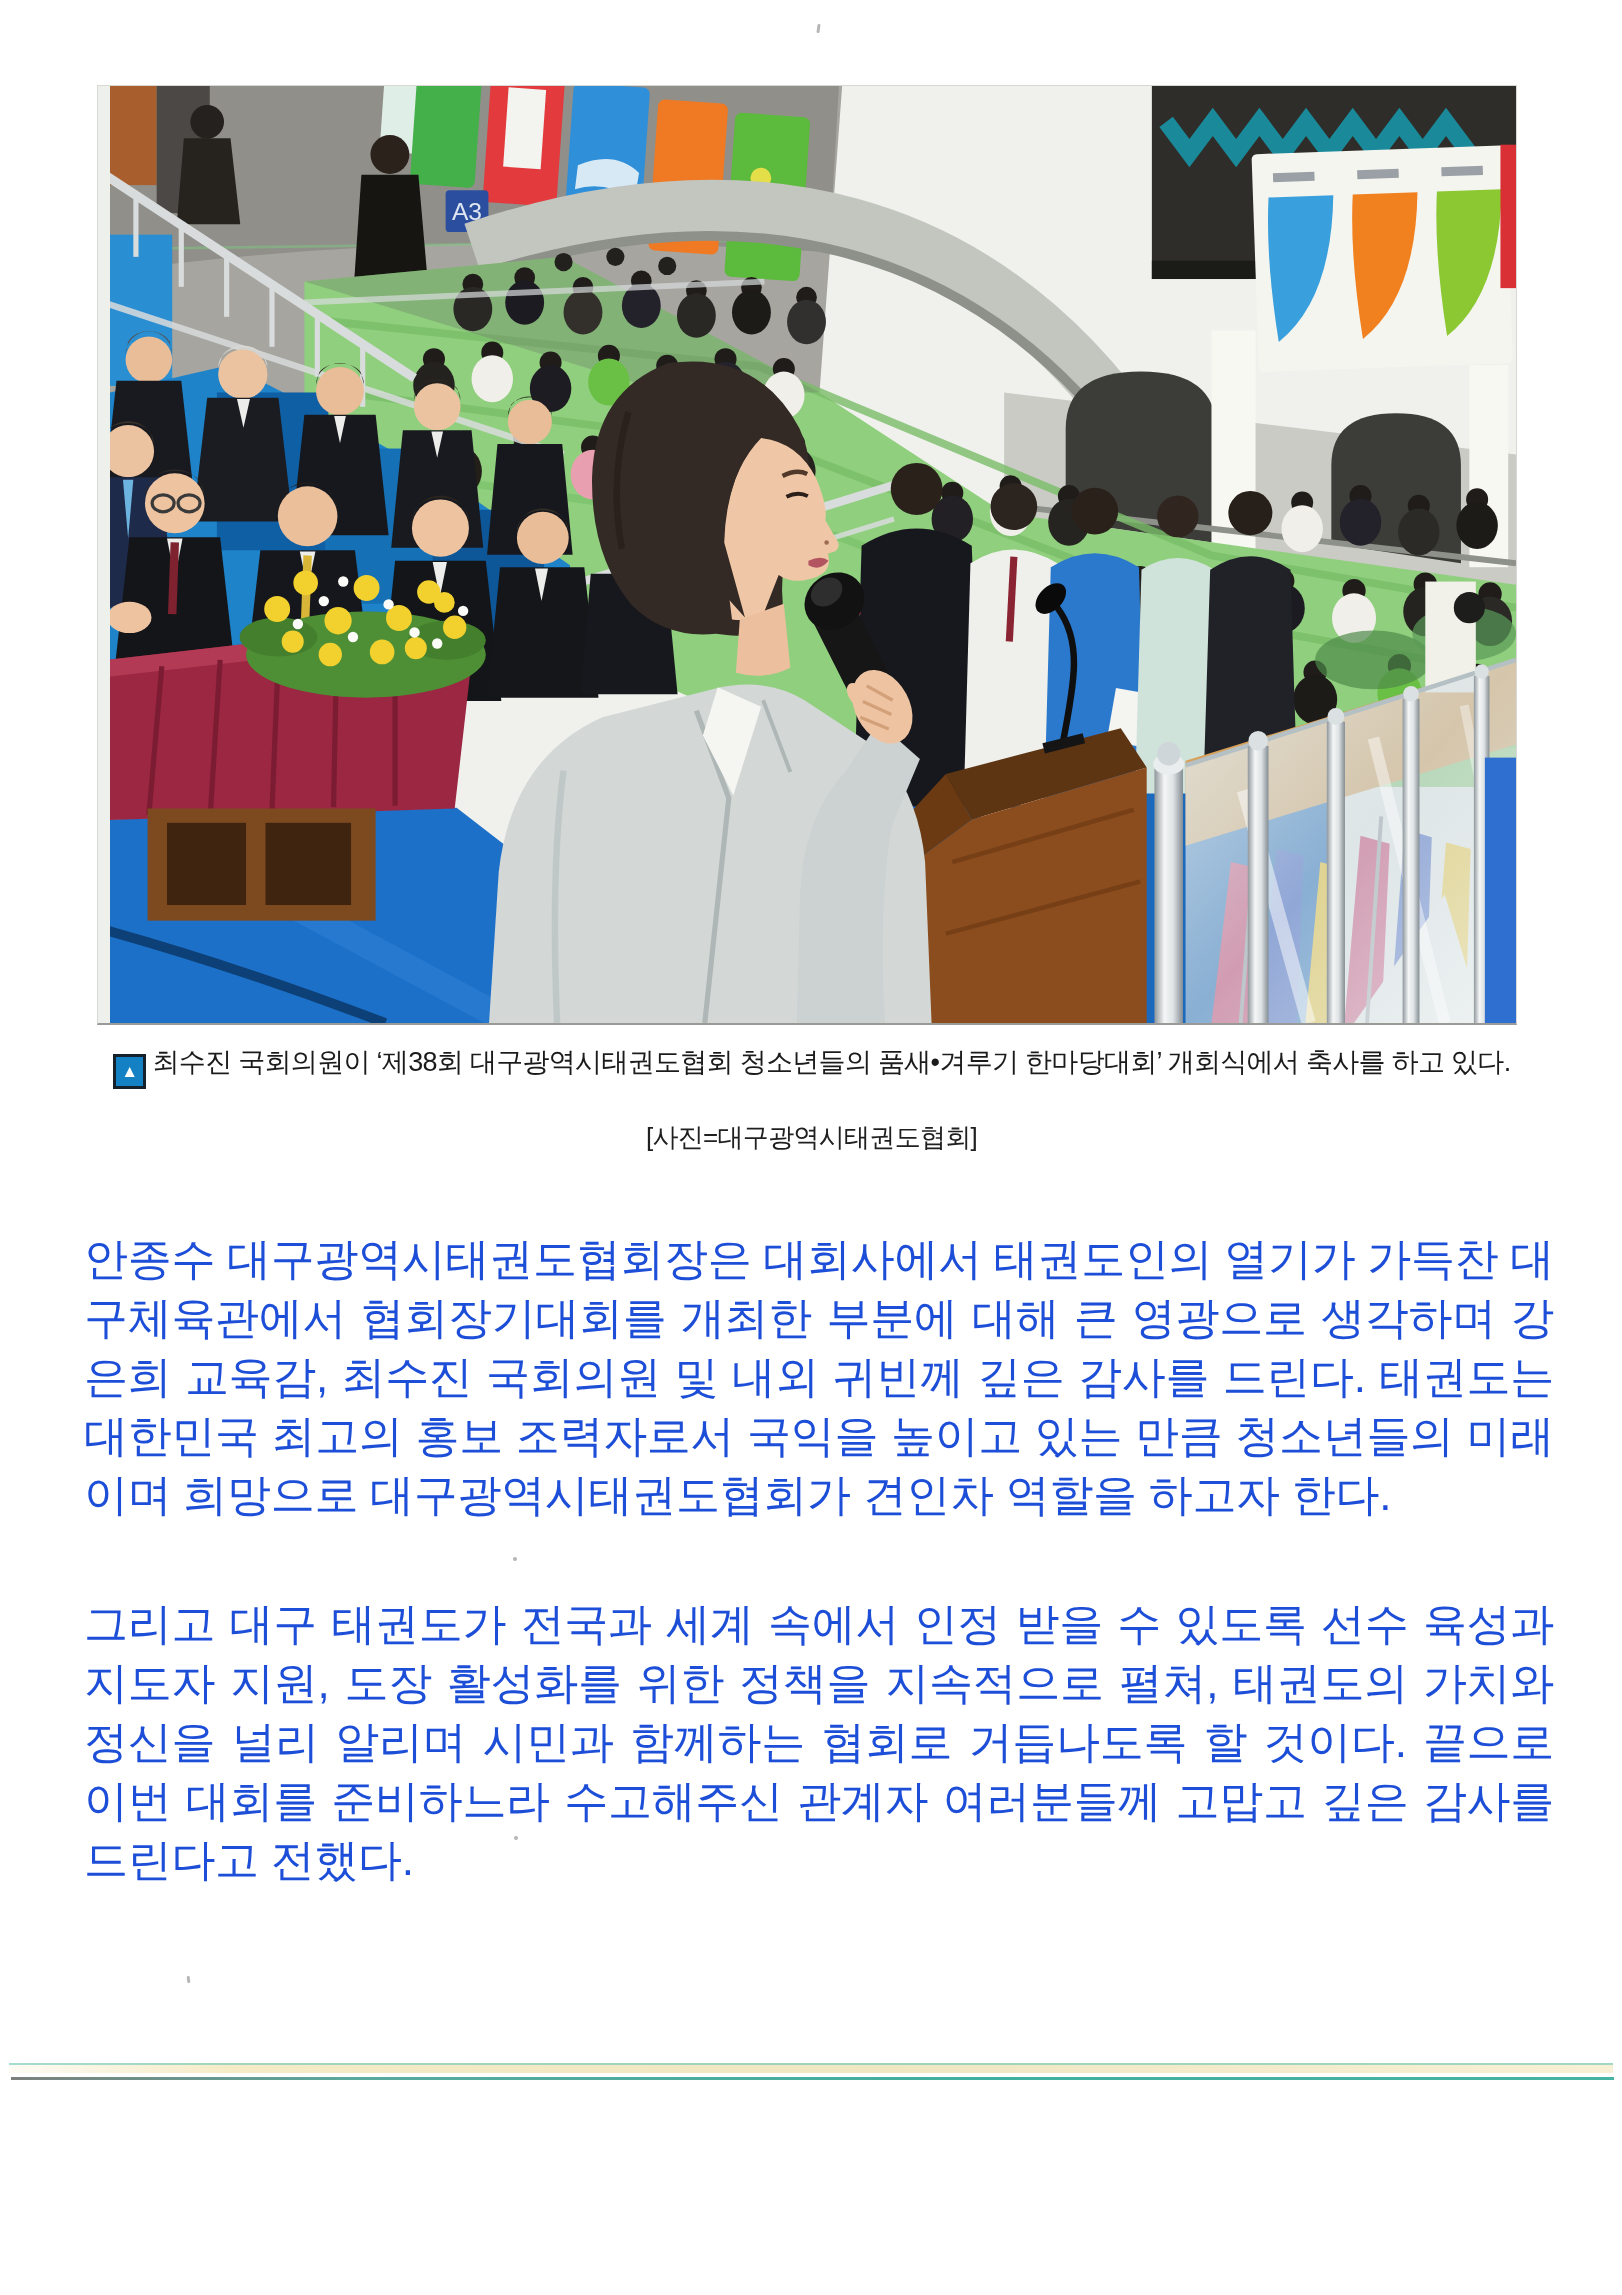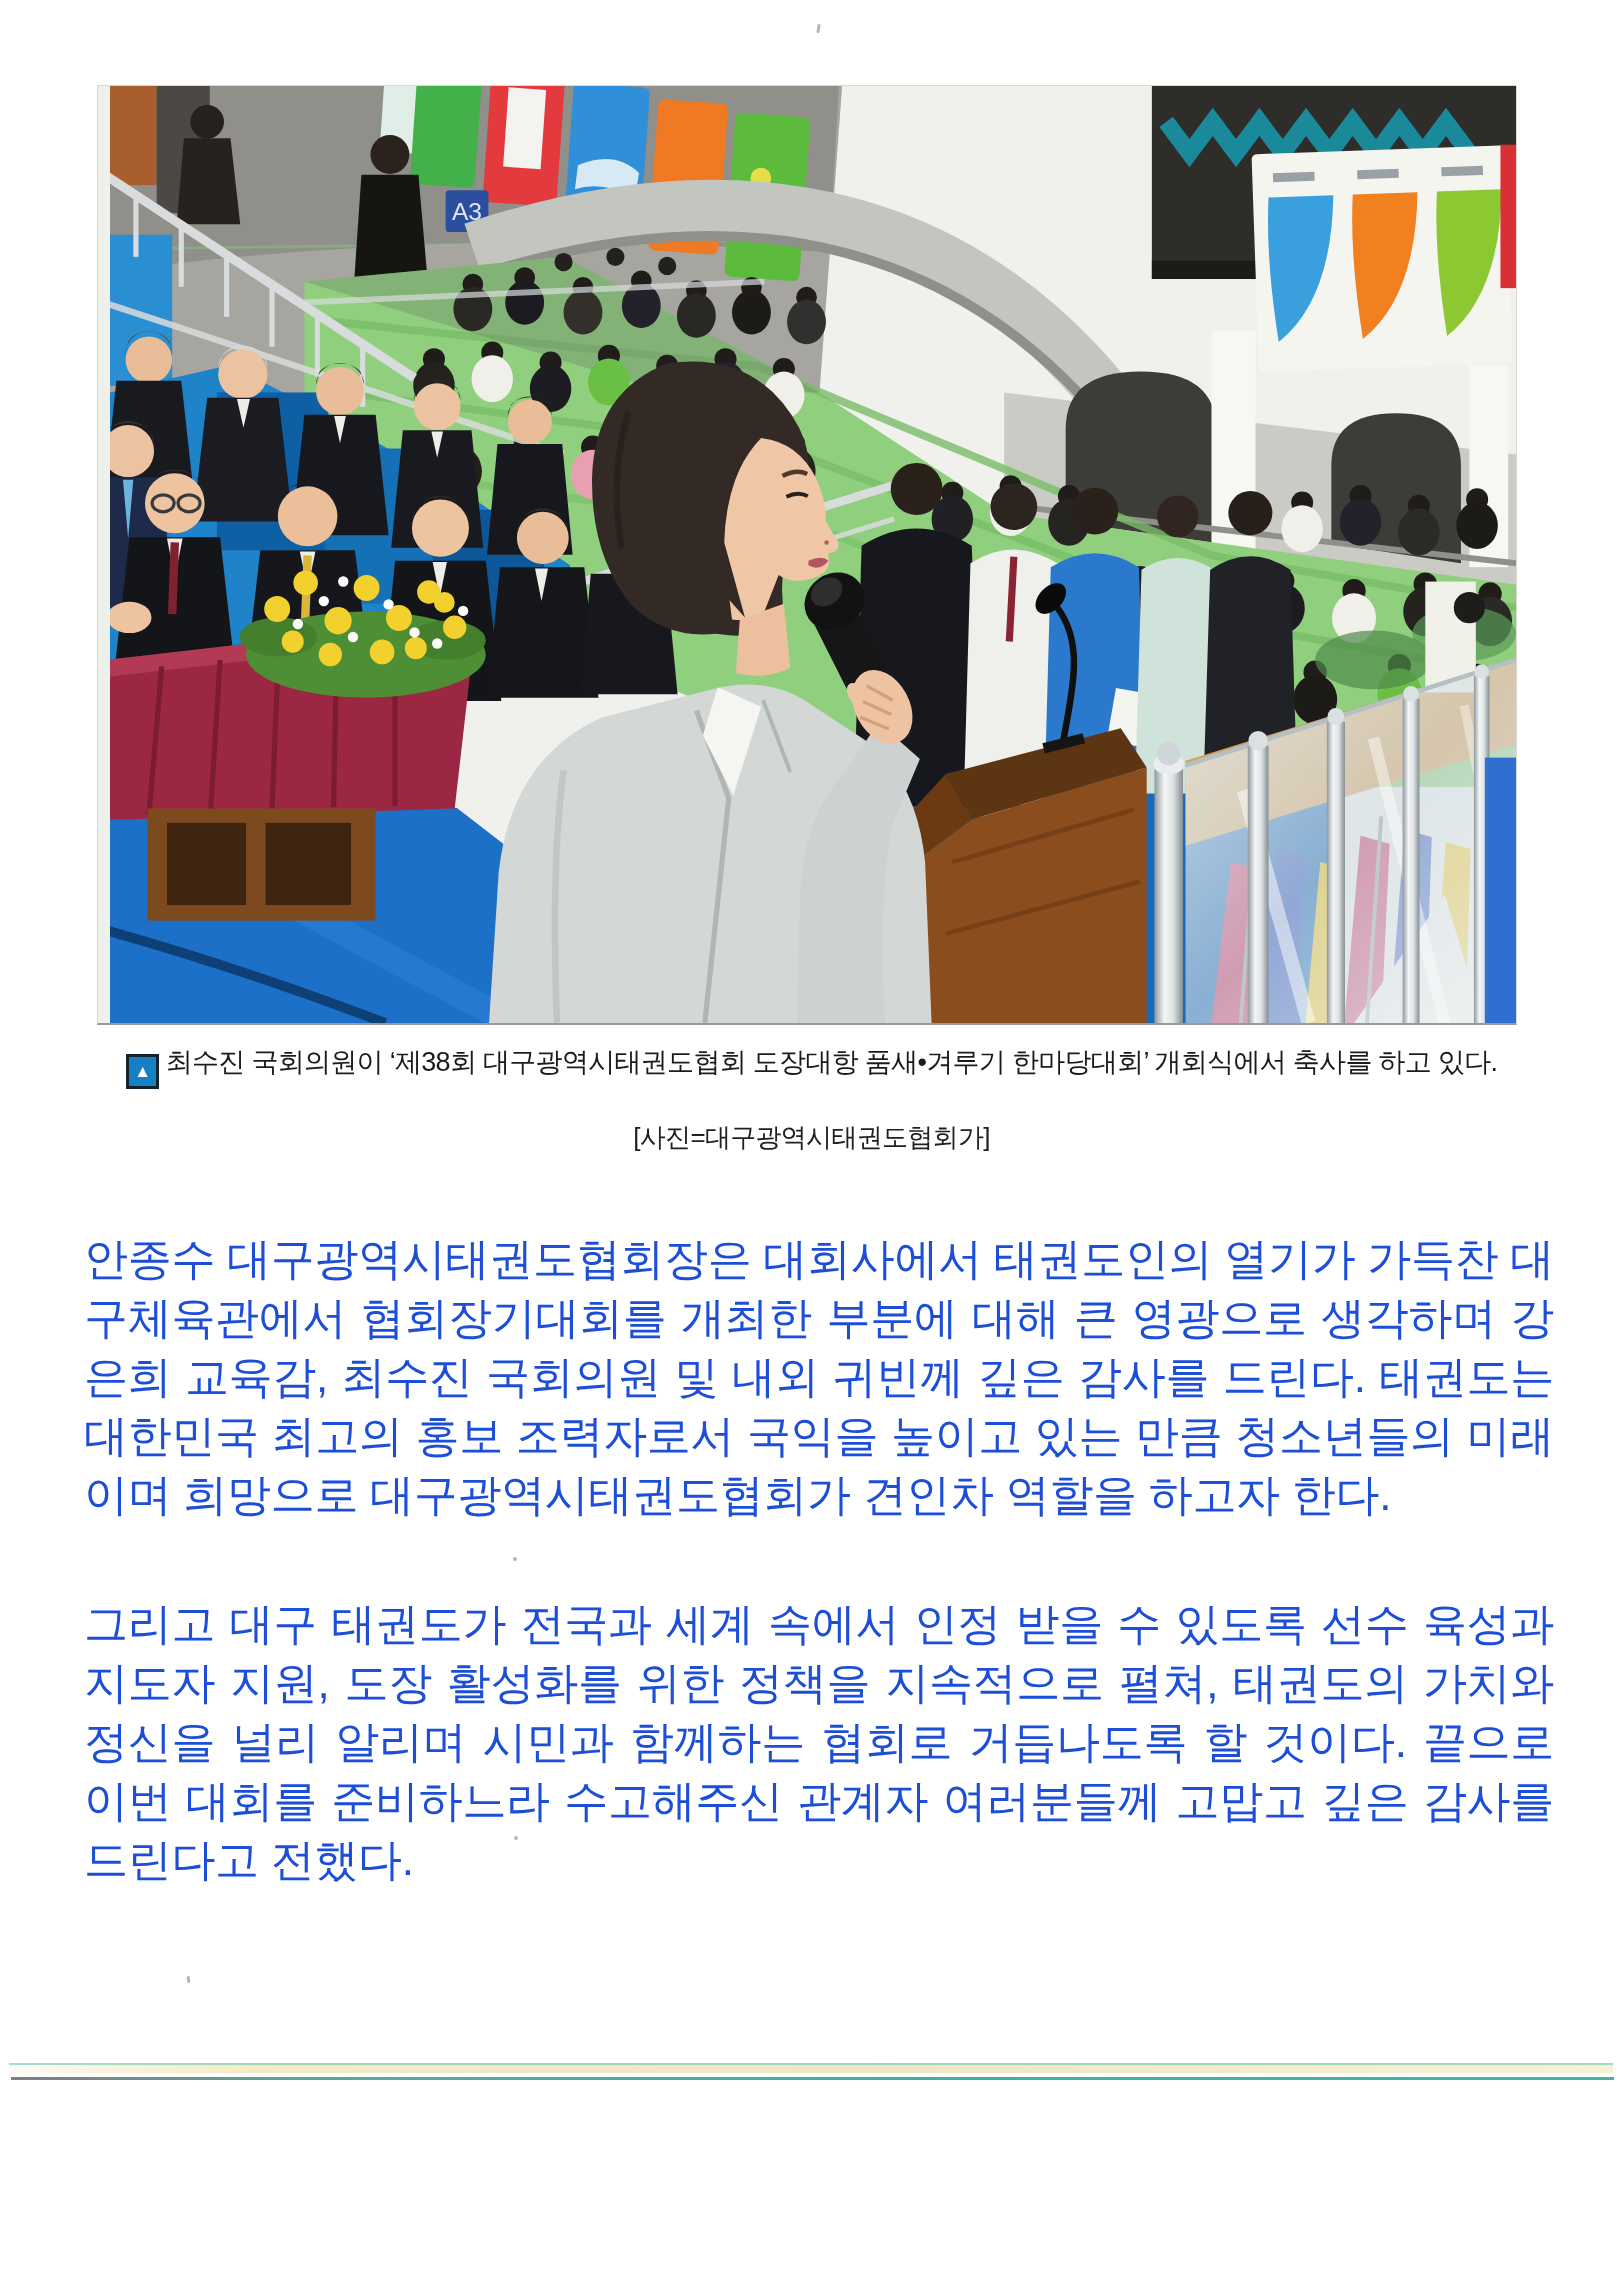"최수진 국회의원이 ‘제38회 대구광역시태권도협회 도장대항" span { text: 도장대항 -> 청소년들의 }
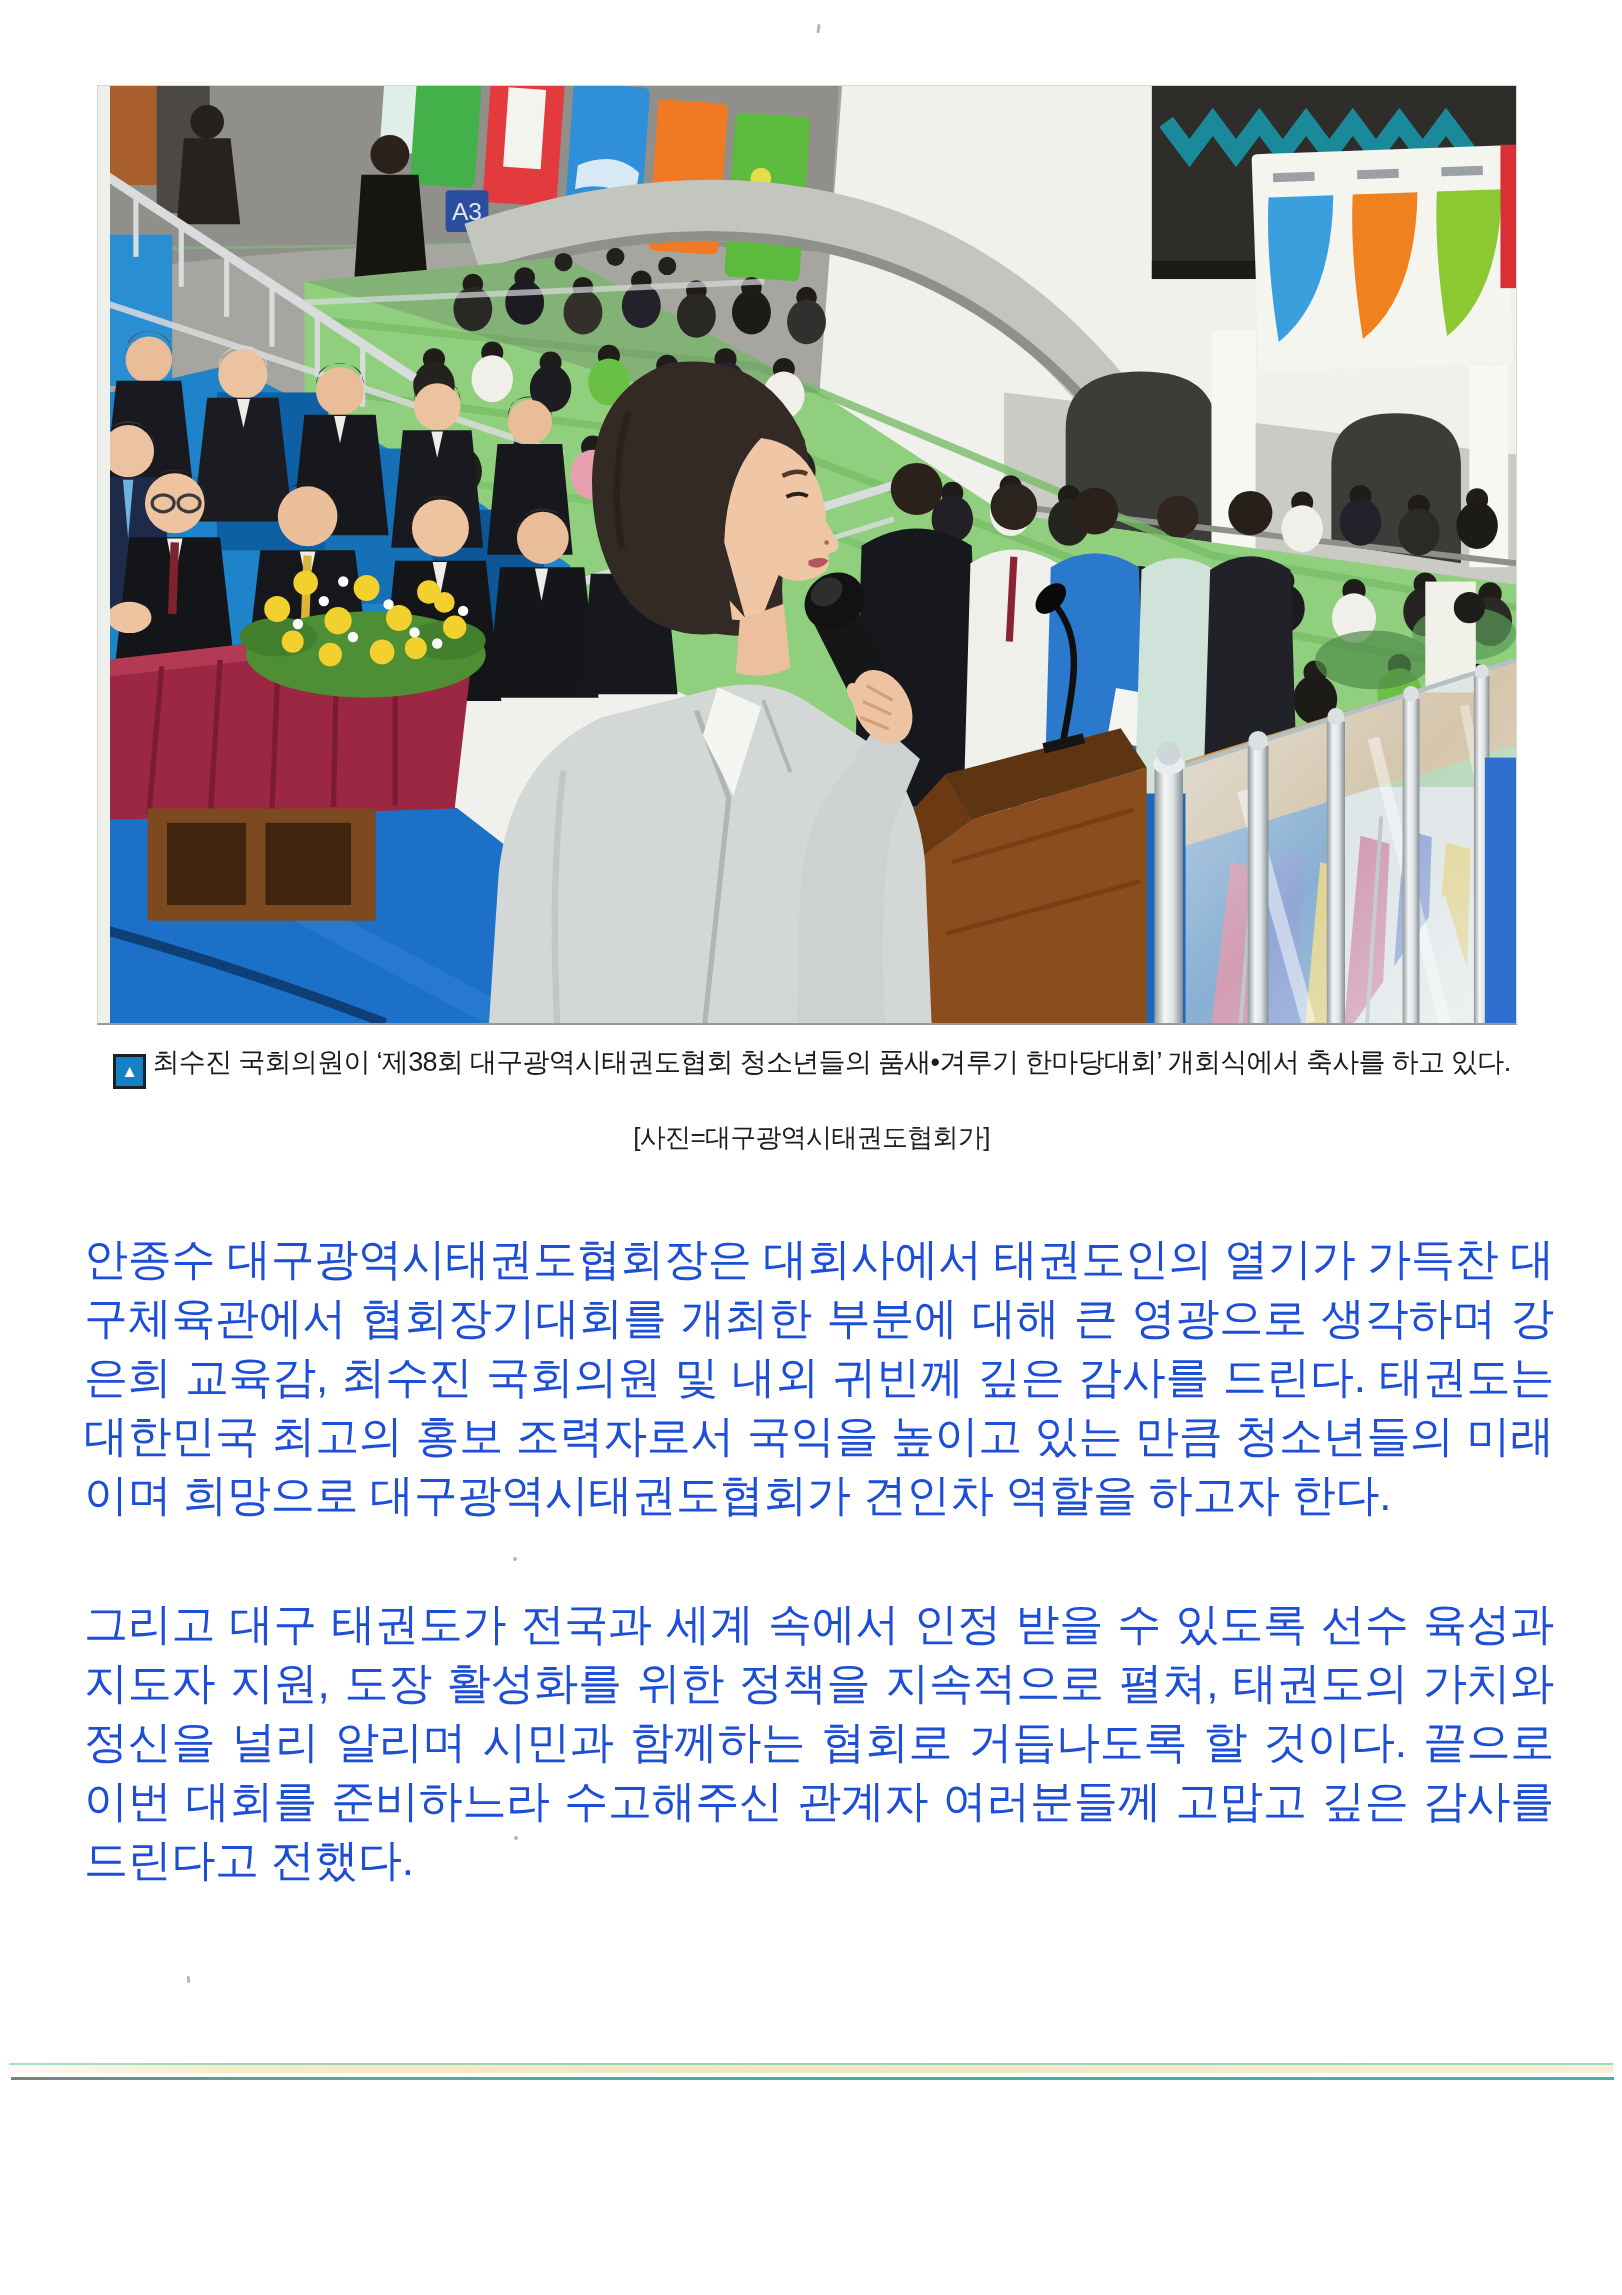"[사진=대구광역시태권도협회가]" div.caption-line2 { text: 대구광역시태권도협회가 -> 대구광역시태권도협회 }
